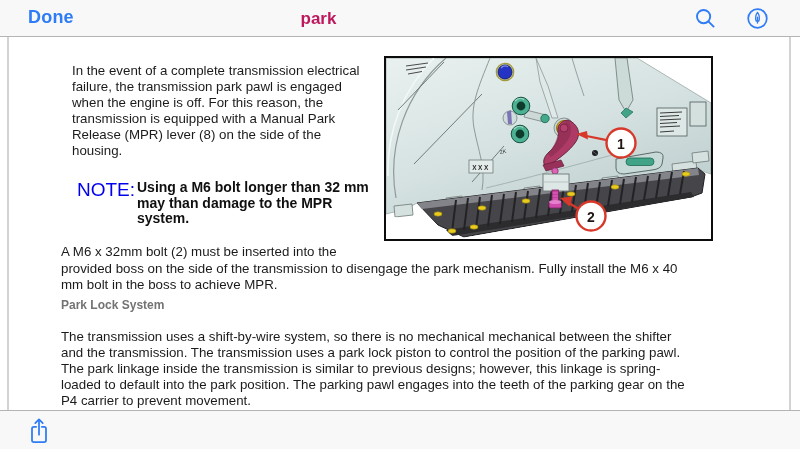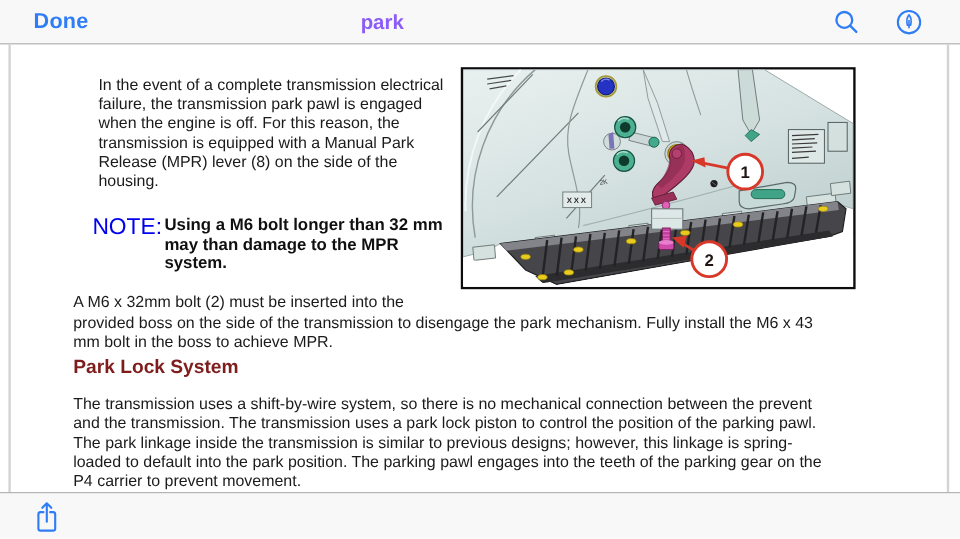"park" .nav-title { color: #8b5cf6 -> #be185d }
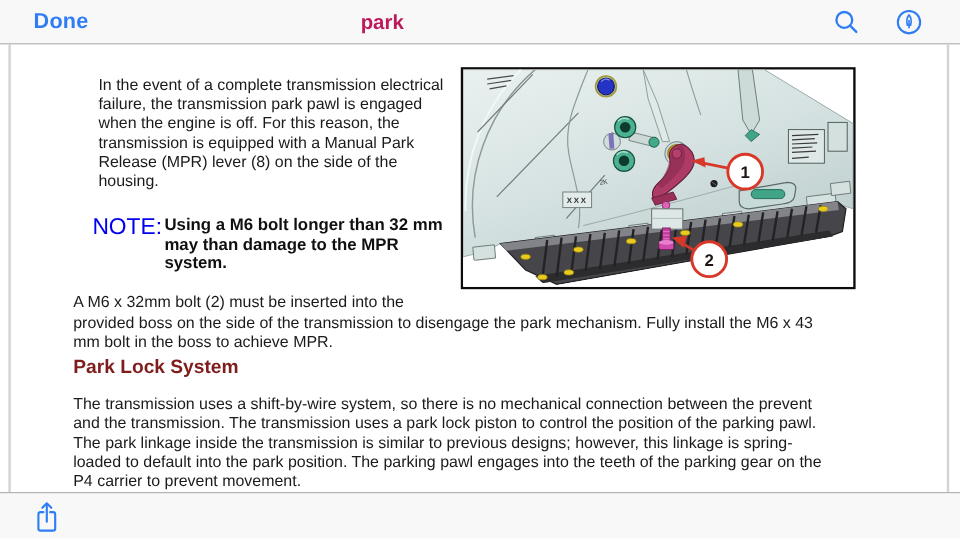"In the event of a" .p1 .doc-line { left: 82px -> 72px }
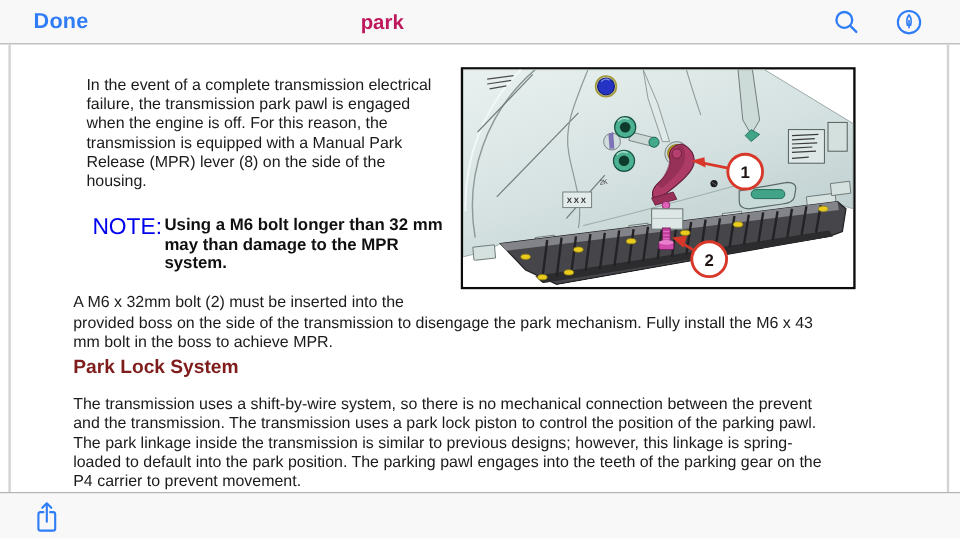"provided boss on the side" div.doc-line { text: 43 -> 40 }
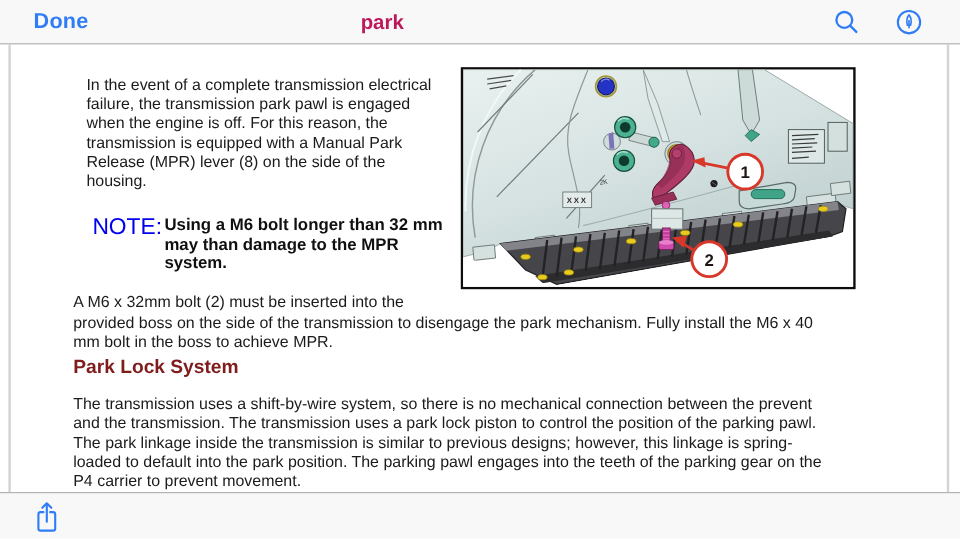"Park Lock System" .doc-heading { color: #7f1d1d -> #737373; font-size: 16px -> 12px }
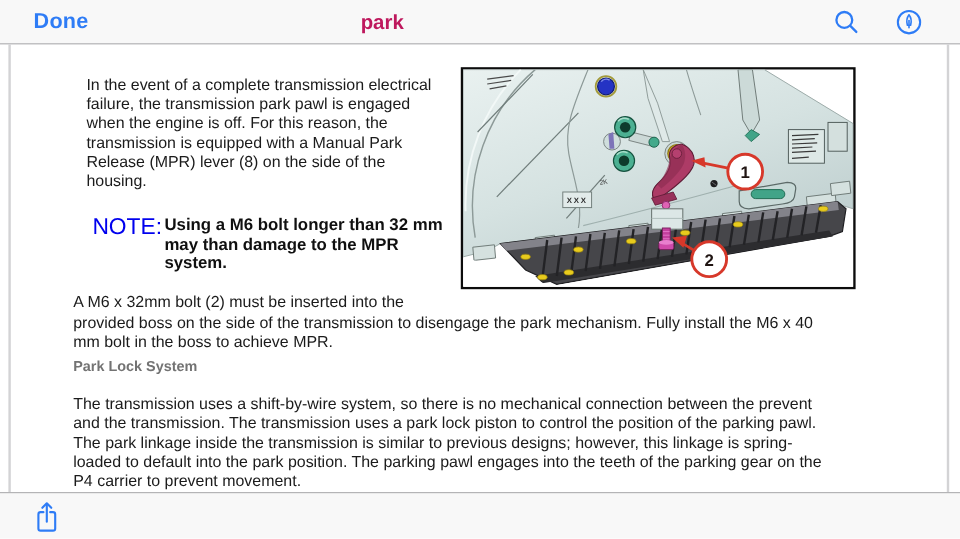"The transmission uses a shift-by-wire" div.doc-line { text: connection between the prevent -> mechanical between the shifter }
